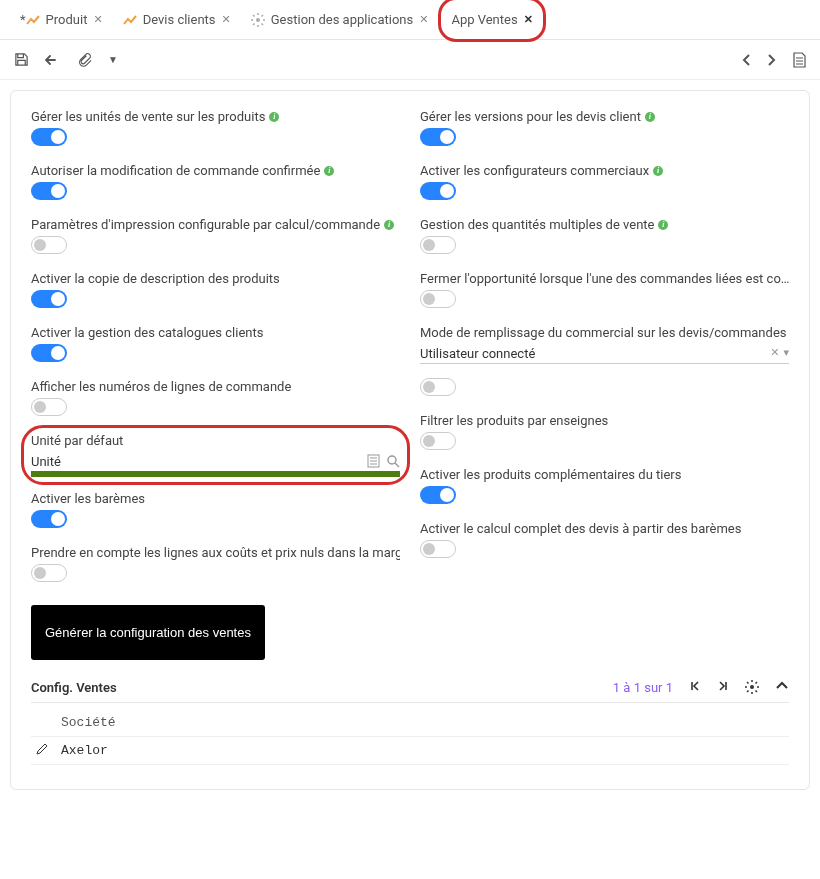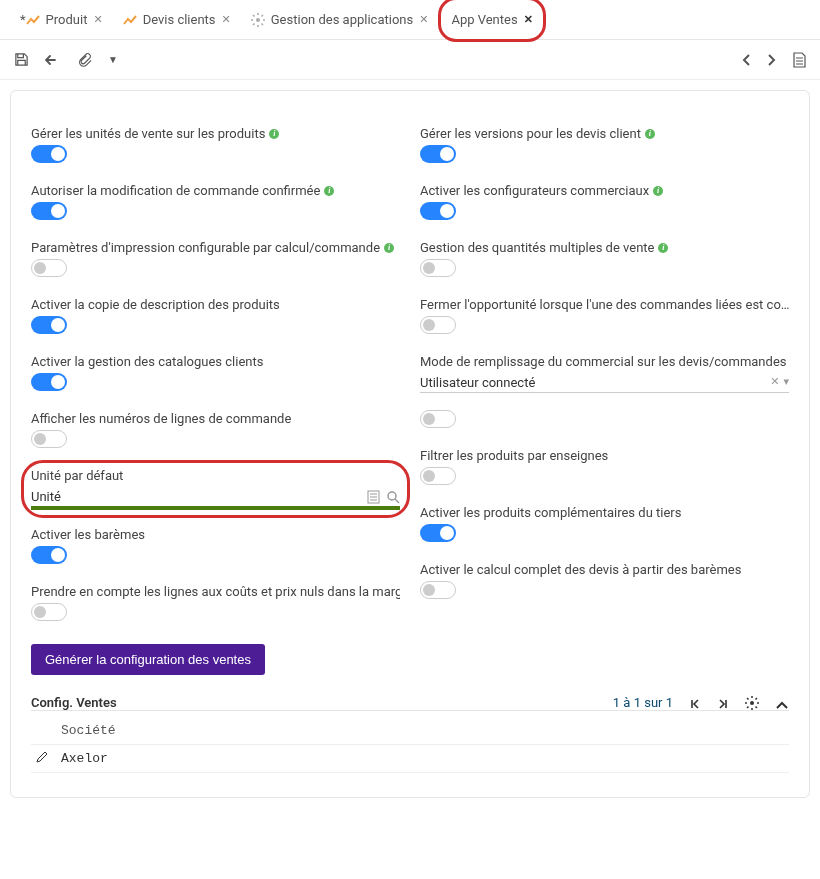"Gérer les unités de vente" .field { margin-top: 17px -> none }
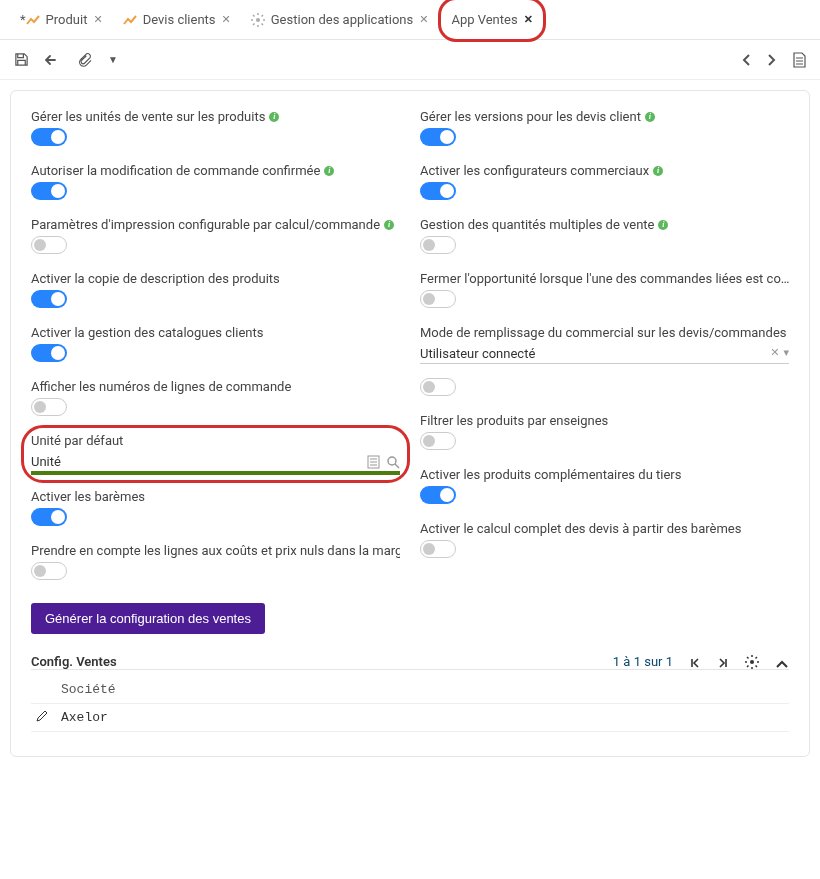"Unité" .lookup-field { align-items: flex-end -> flex-start; border-bottom: 4px solid #4d7c0f -> 6px solid #4d7c0f }
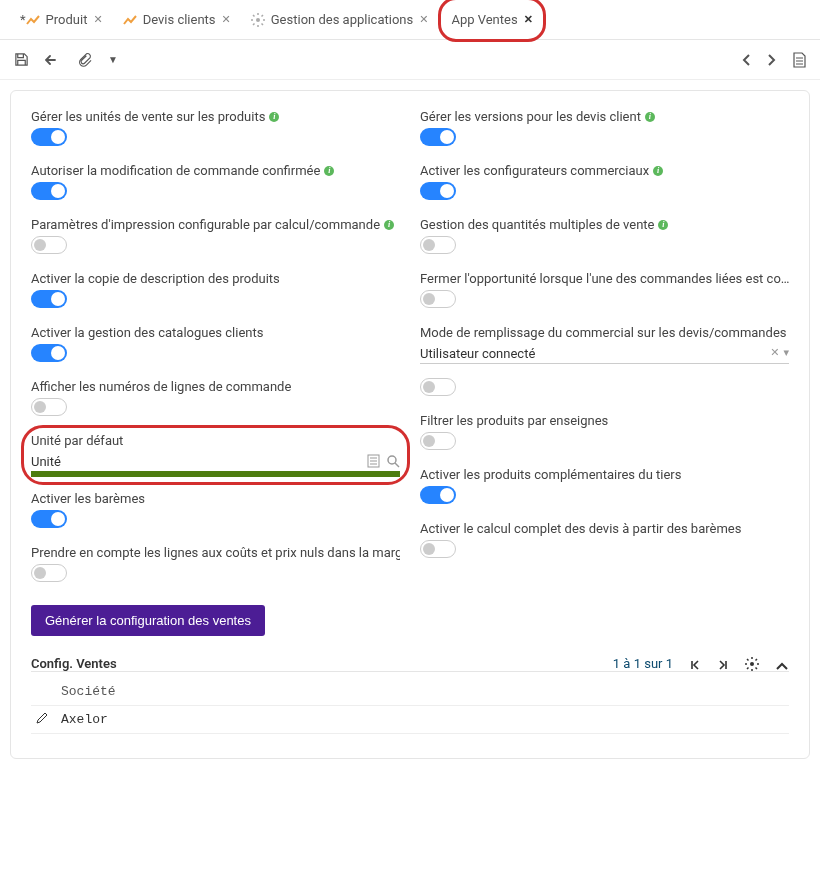"Générer la configuration des ventes" .btn-primary { background: #4c1d95 -> #000000; padding: 8px 14px -> 20px 14px }
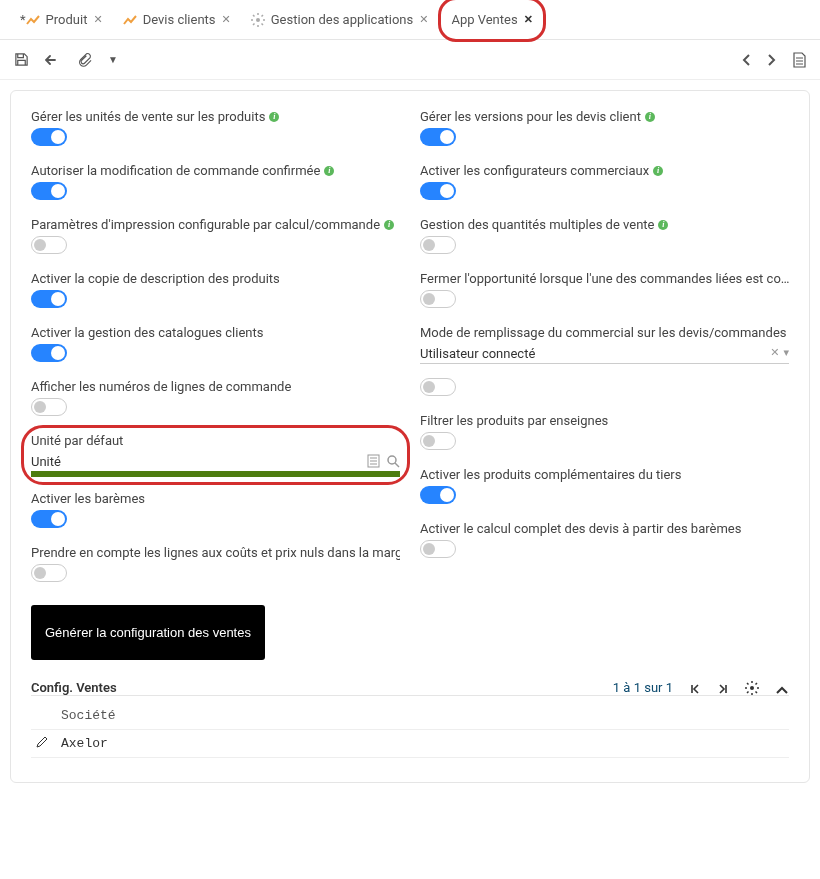"Config. Ventes" .section-head { padding-bottom: 0 -> 7px }
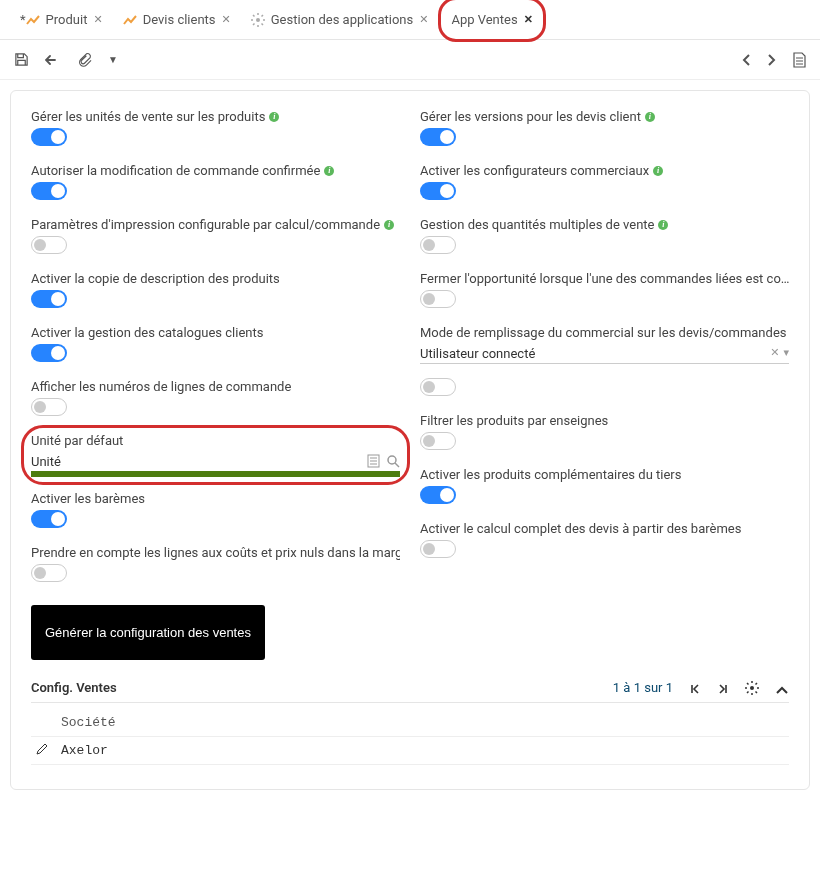"1 à 1 sur 1" .section-ctl { align-items: flex-end -> flex-start; color: #0c4a6e -> #8b5cf6 }
